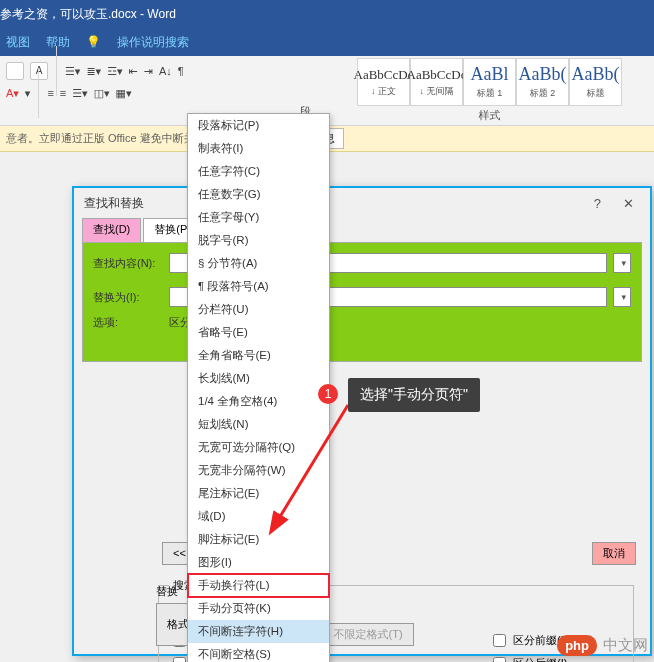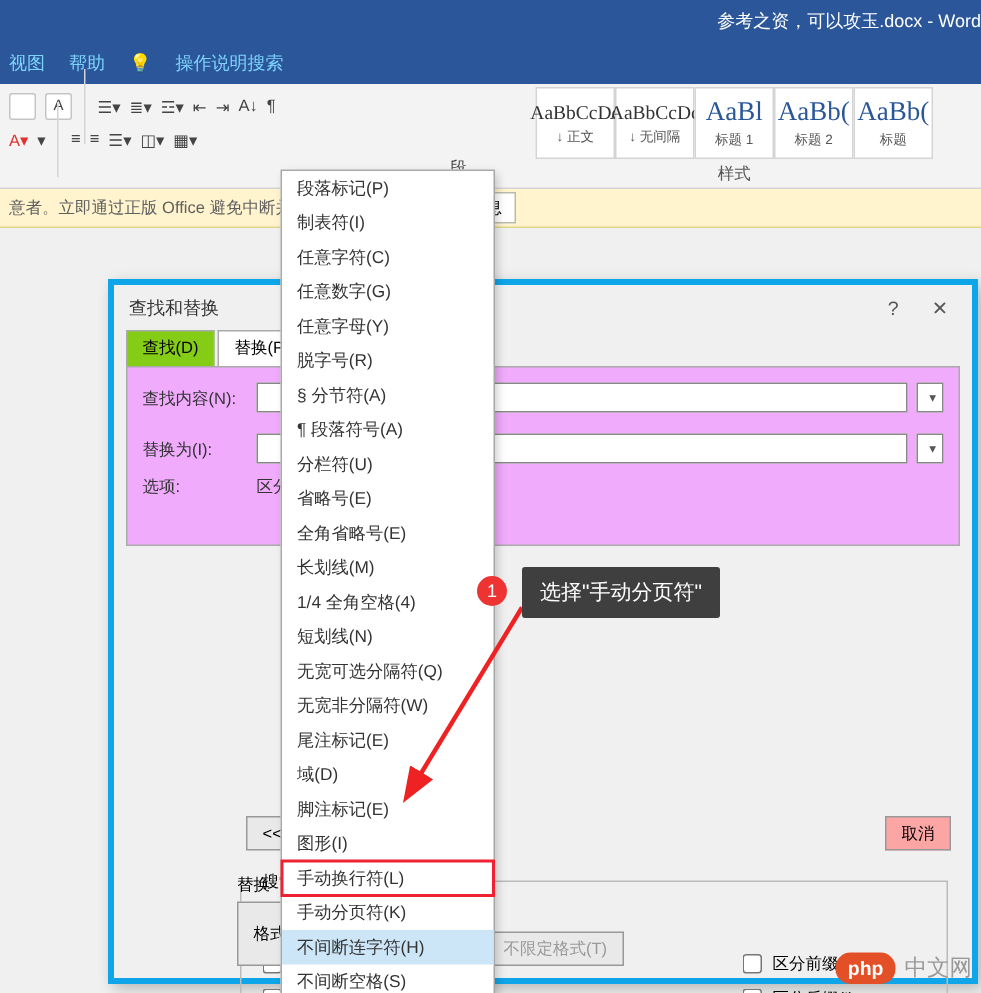"参考之资，可以攻玉.docx - Word" .titlebar { justify-content: flex-end -> flex-start }
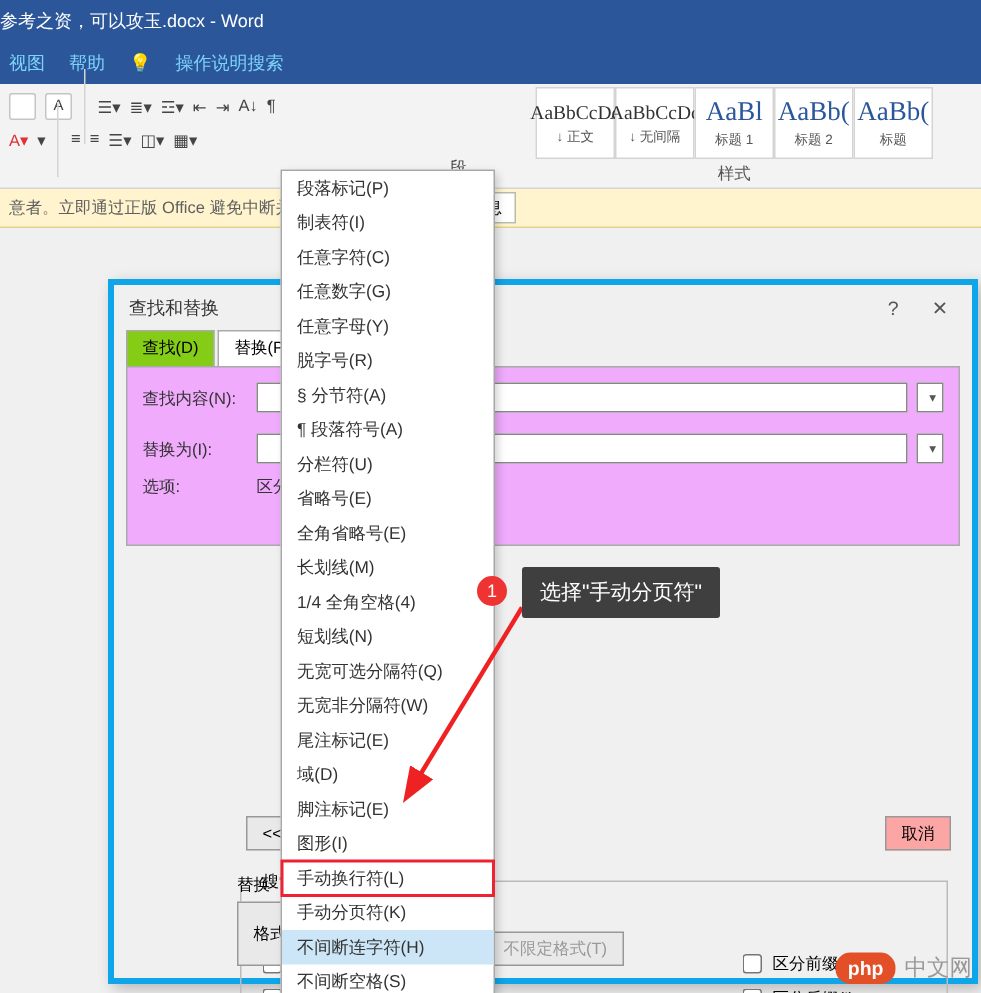"查找和替换" .dialog { border: 4px solid #0ea5e9 -> 2px solid #0ea5e9 }
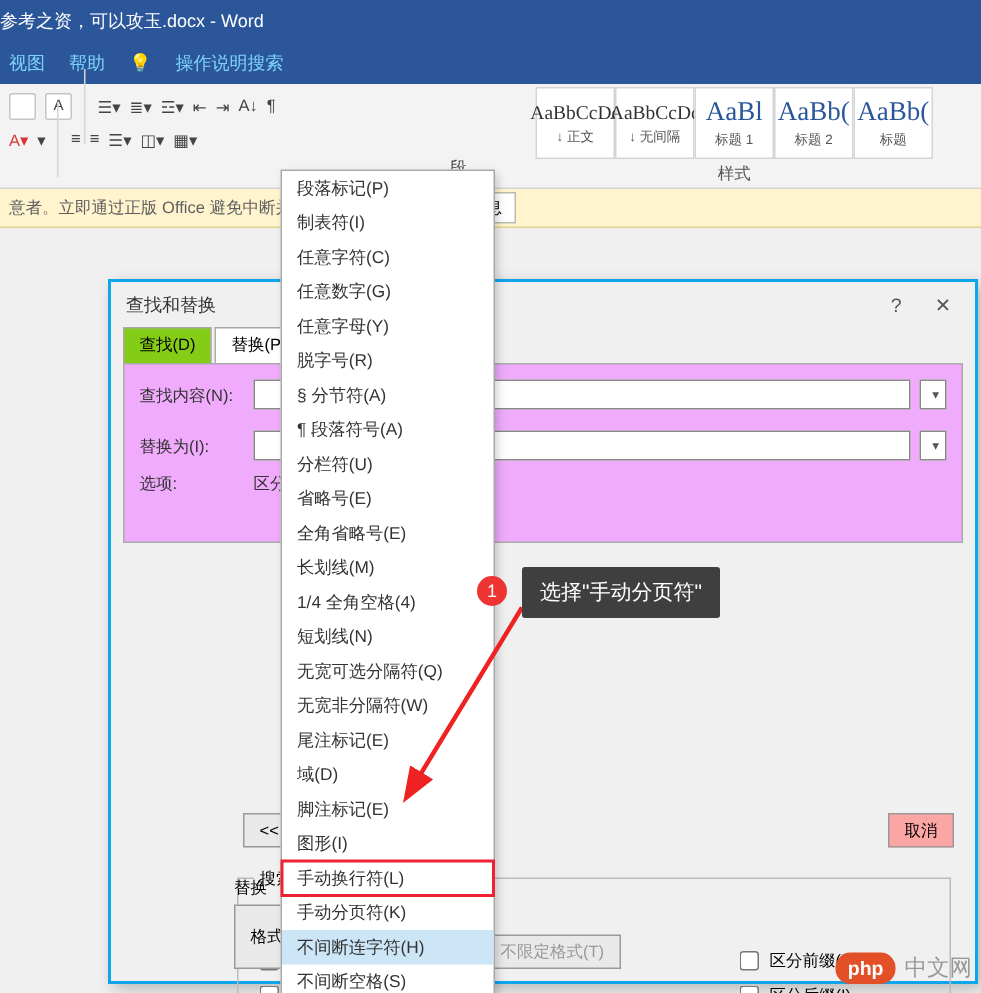"查找(D)" .tab { background: #84cc16 -> #f9a8d4 }
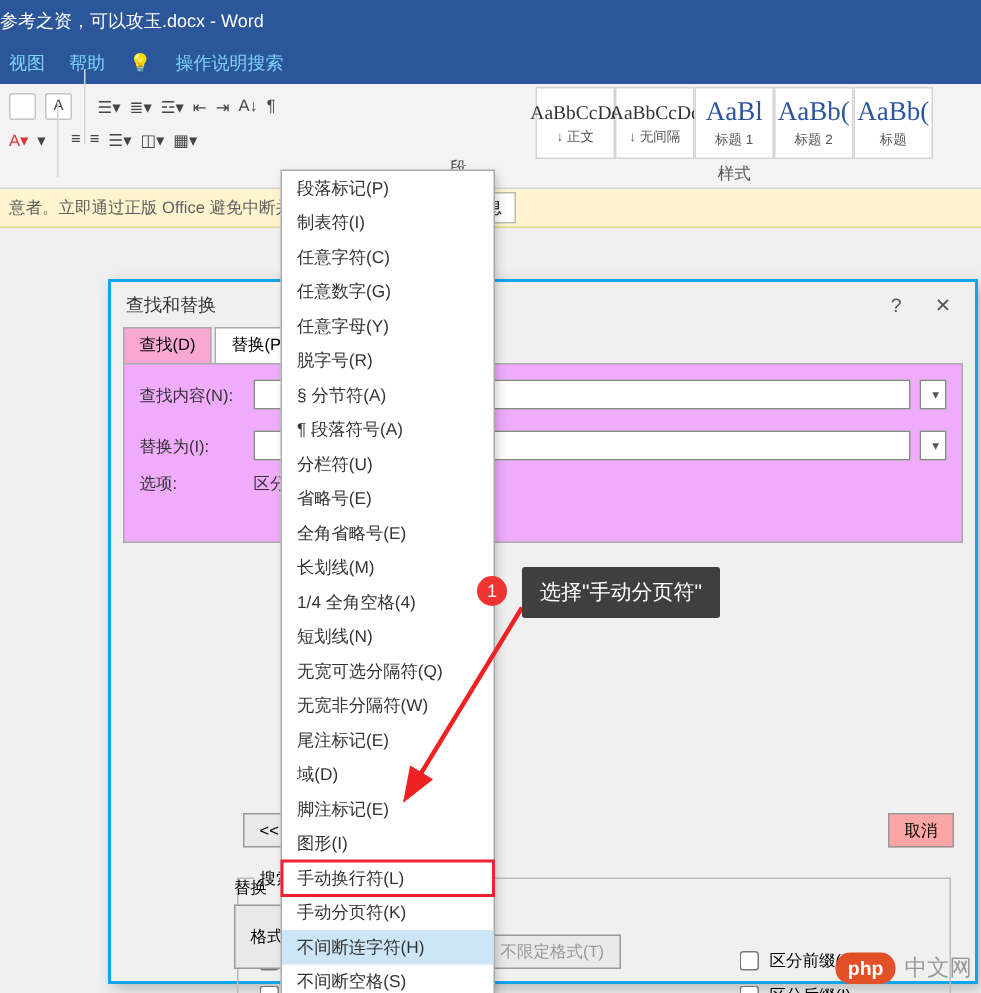"查找内容(N):" .tab-body { background: #f0abfc -> #84cc16 }
